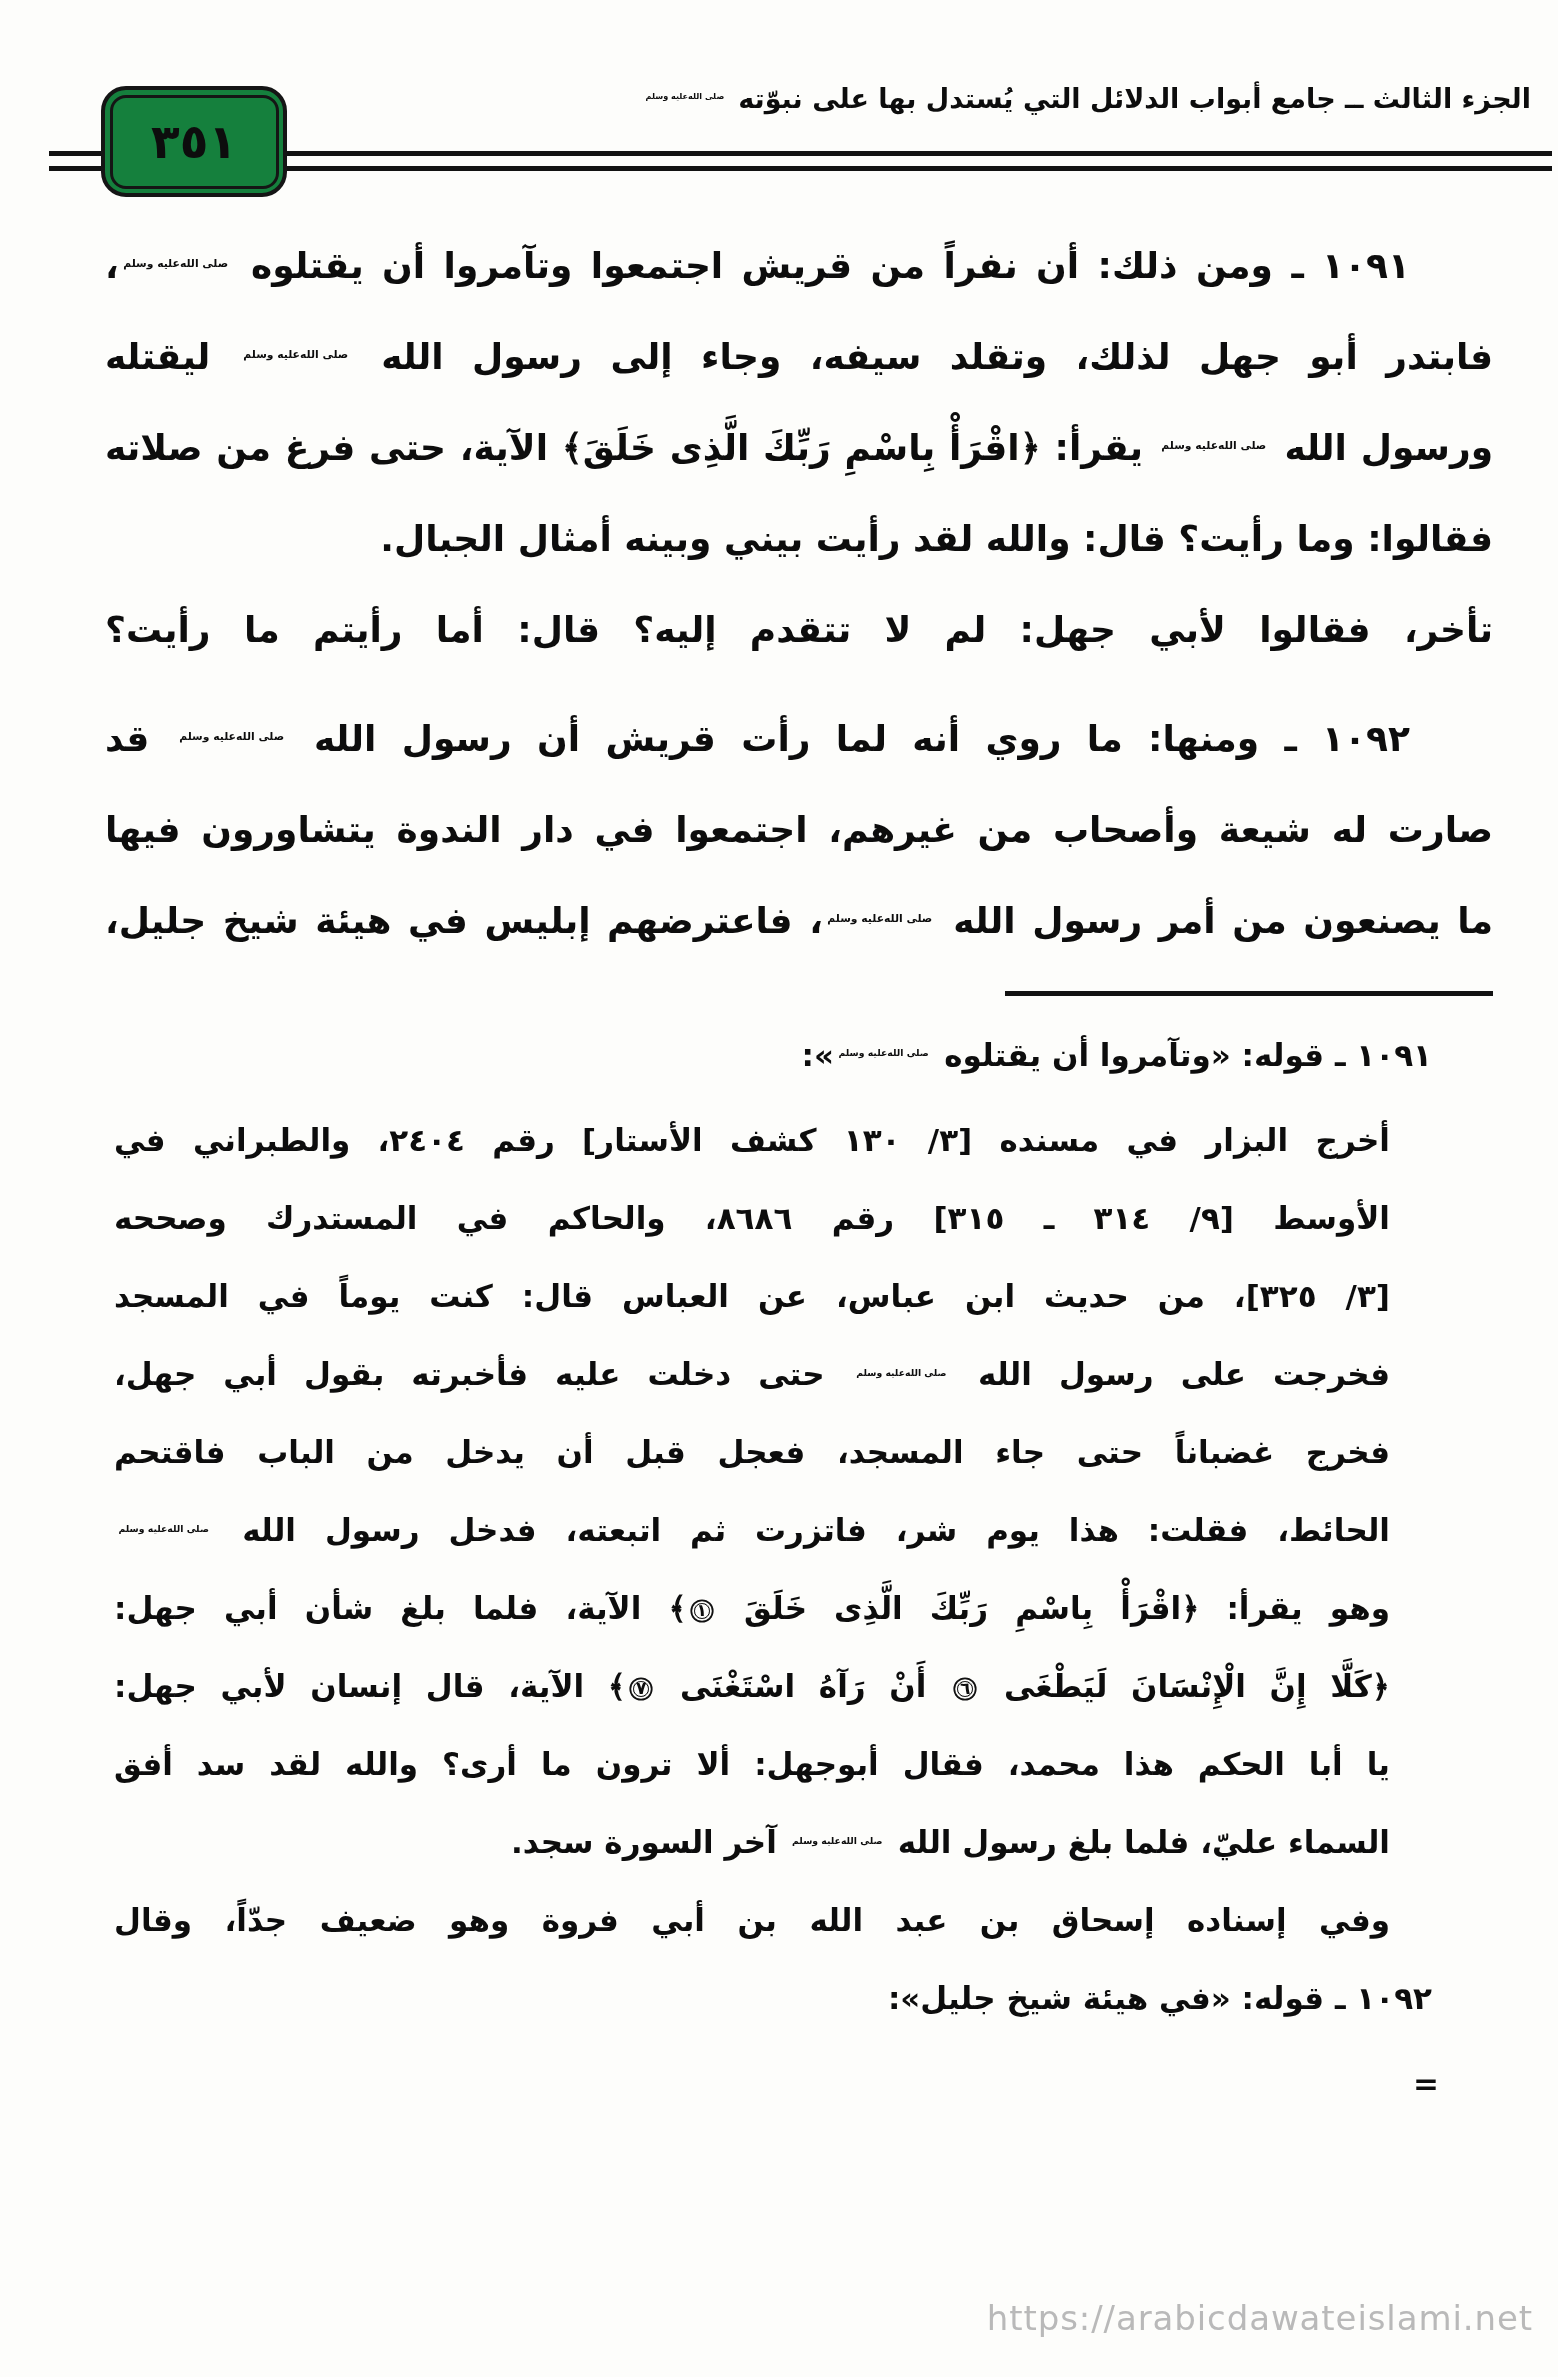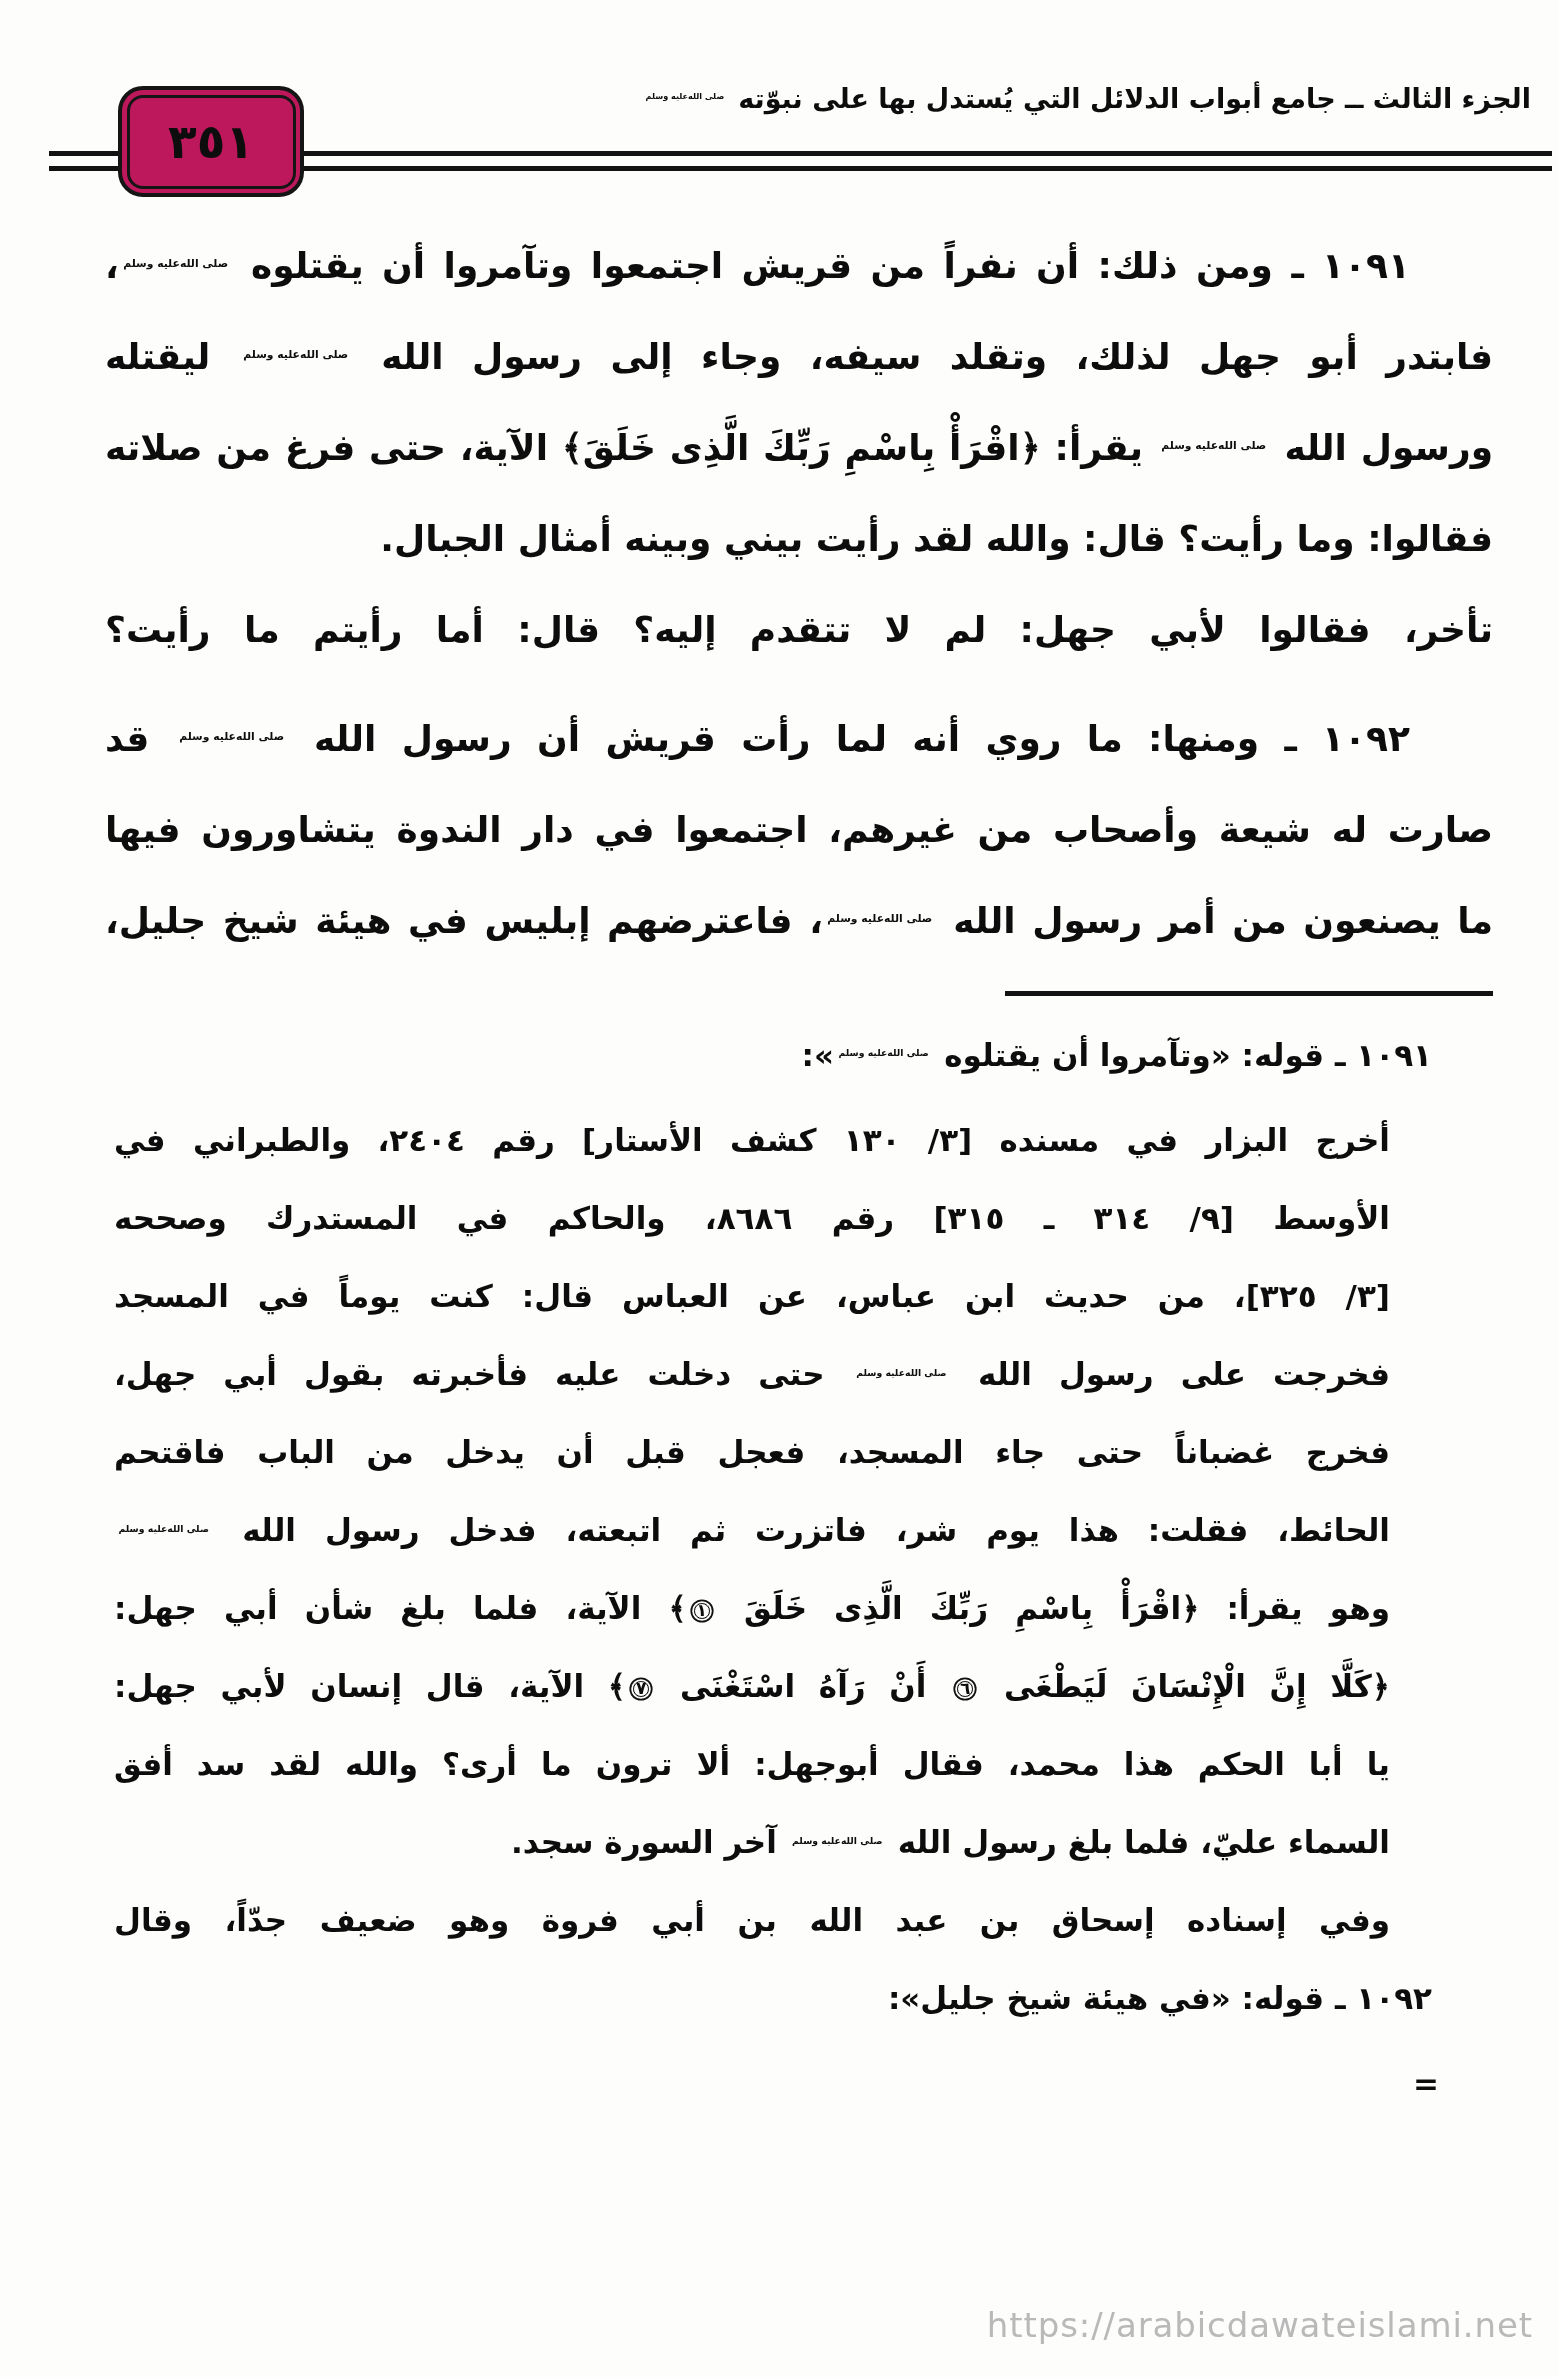"٣٥١" .page-badge { background: #be185d -> #15803d; left: 119px -> 102px }
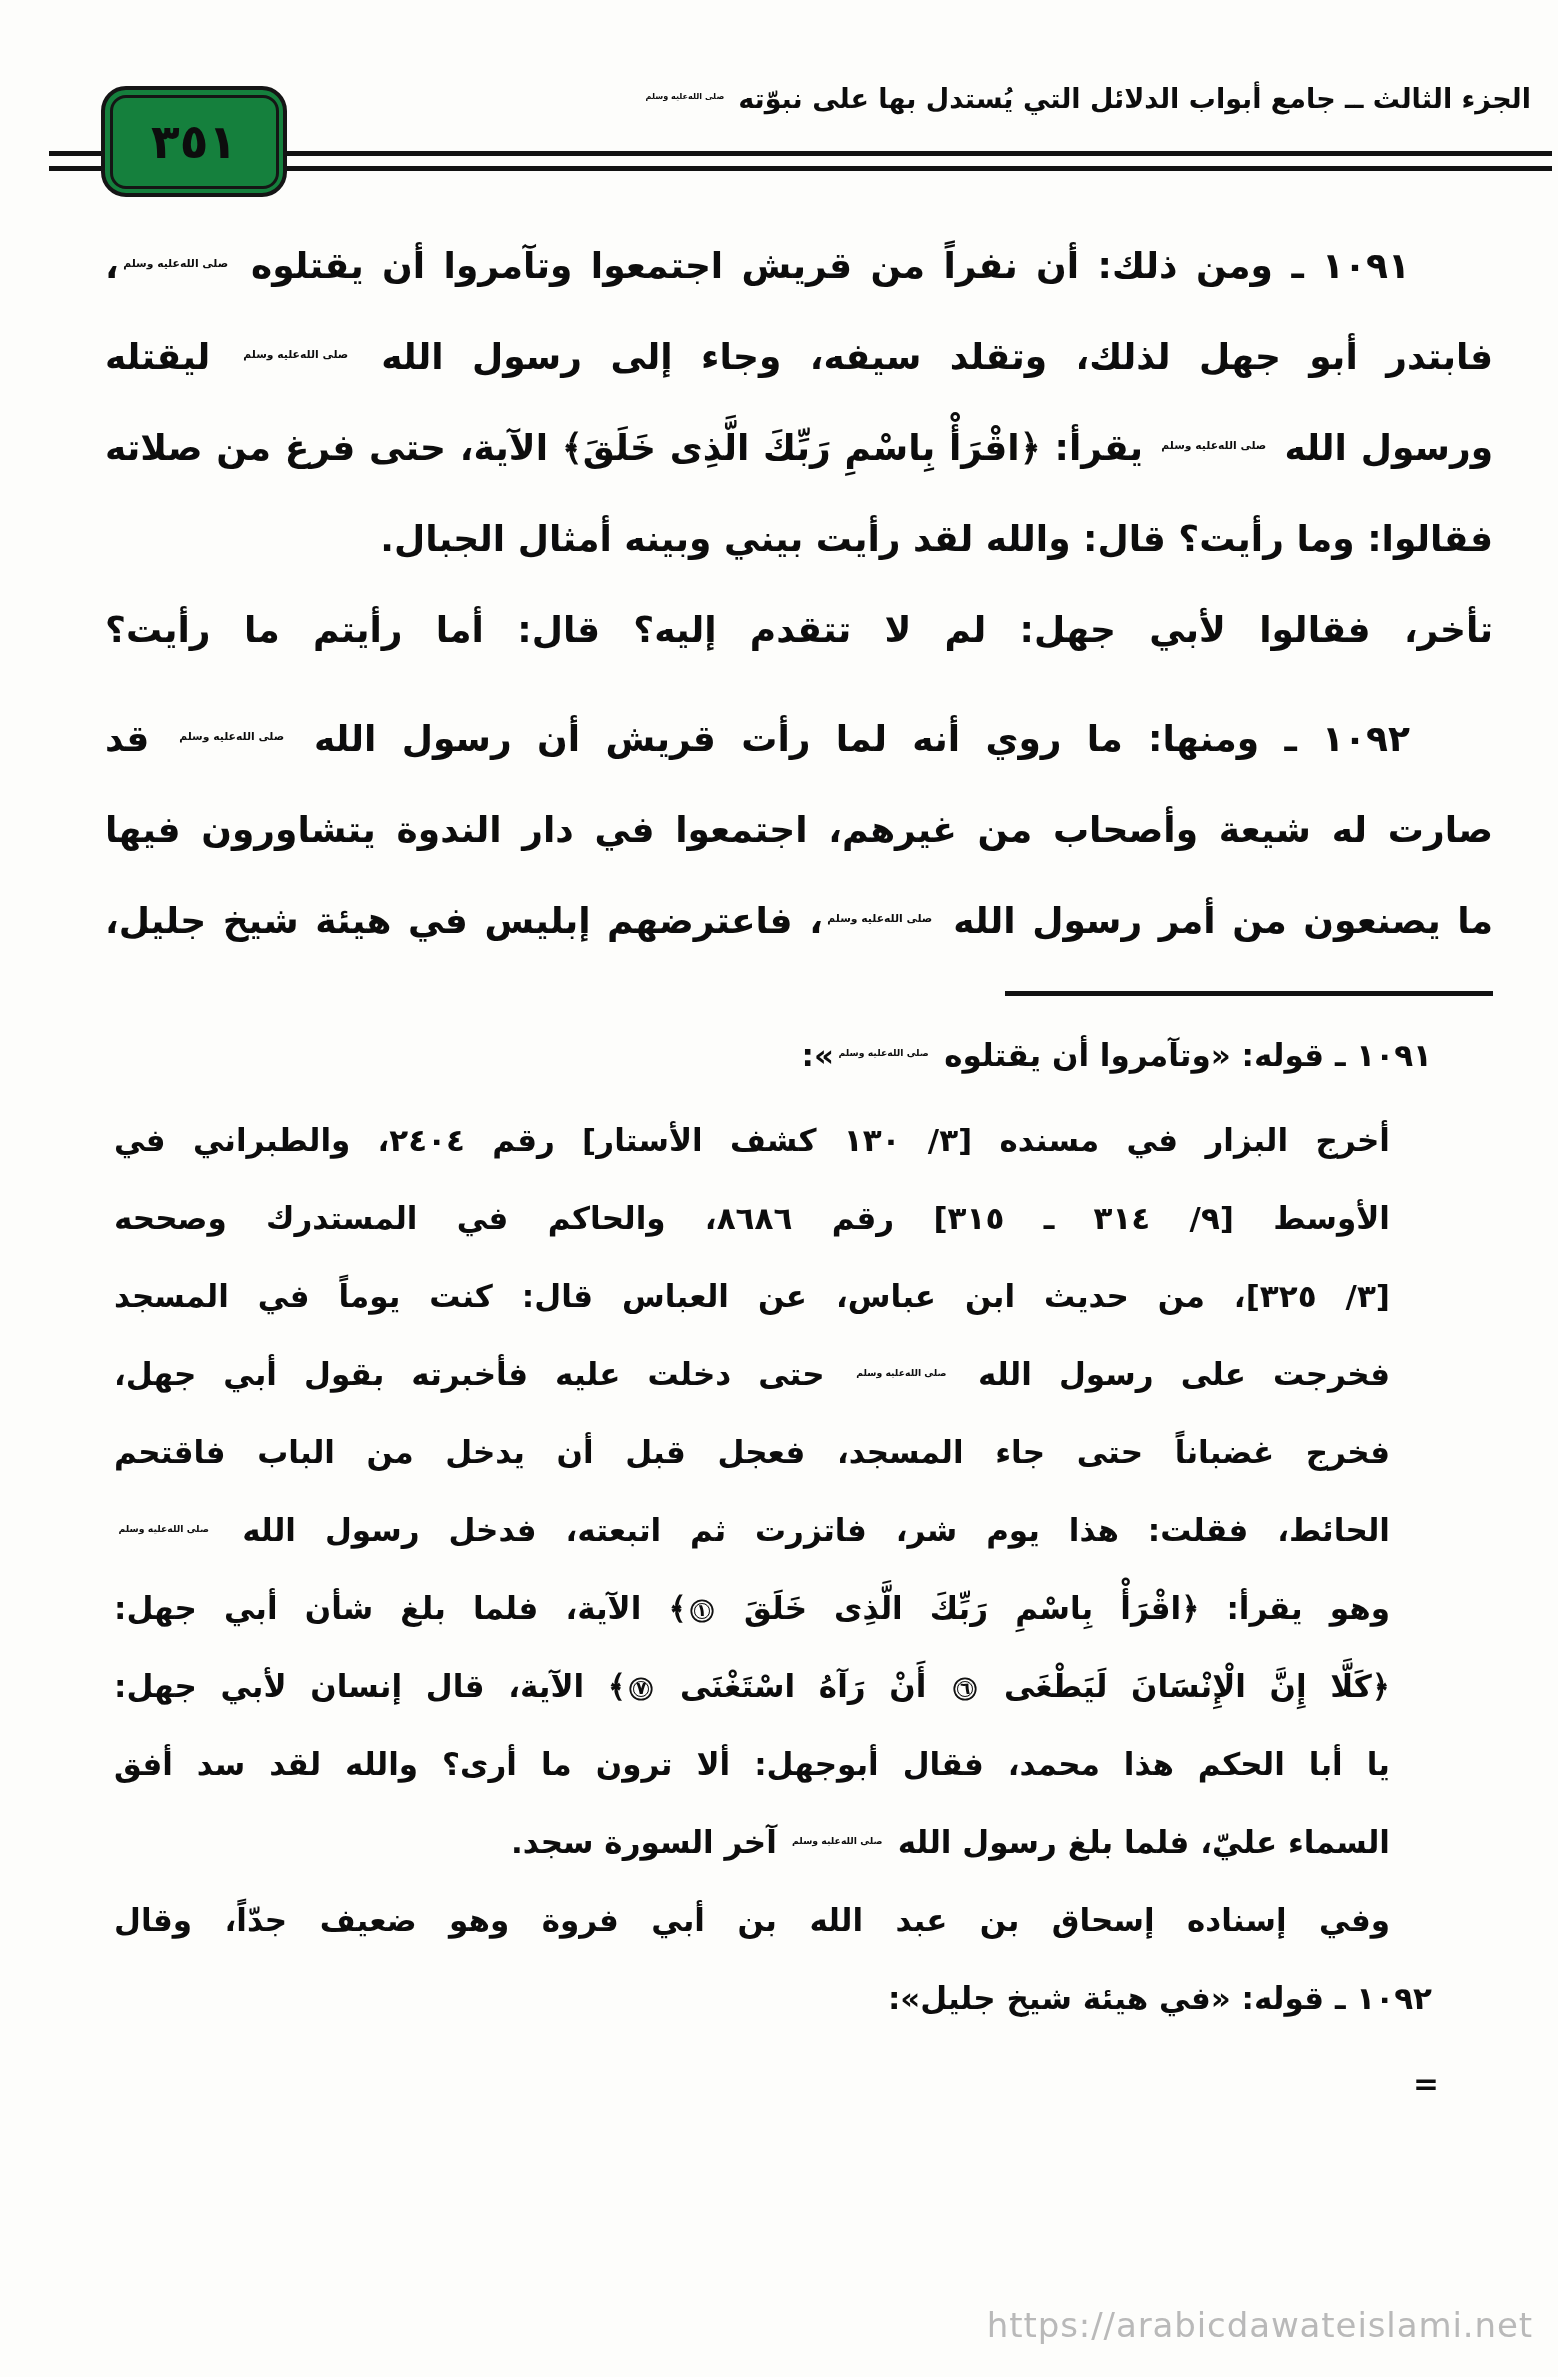"https://arabicdawateislami.net" .watermark { bottom: 32px -> 39px }
